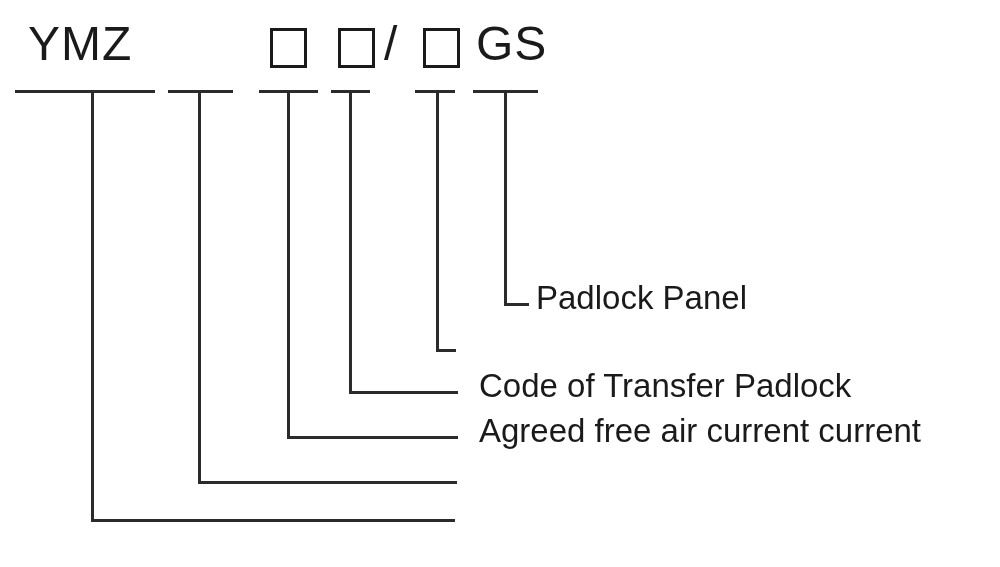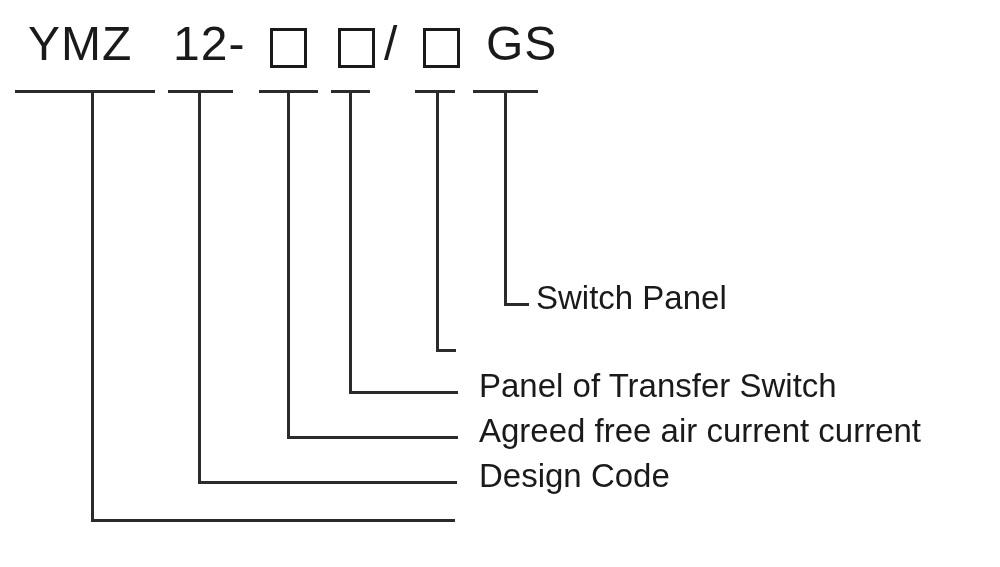"12-" span.title-part { html: <span>12-</span> -> none }
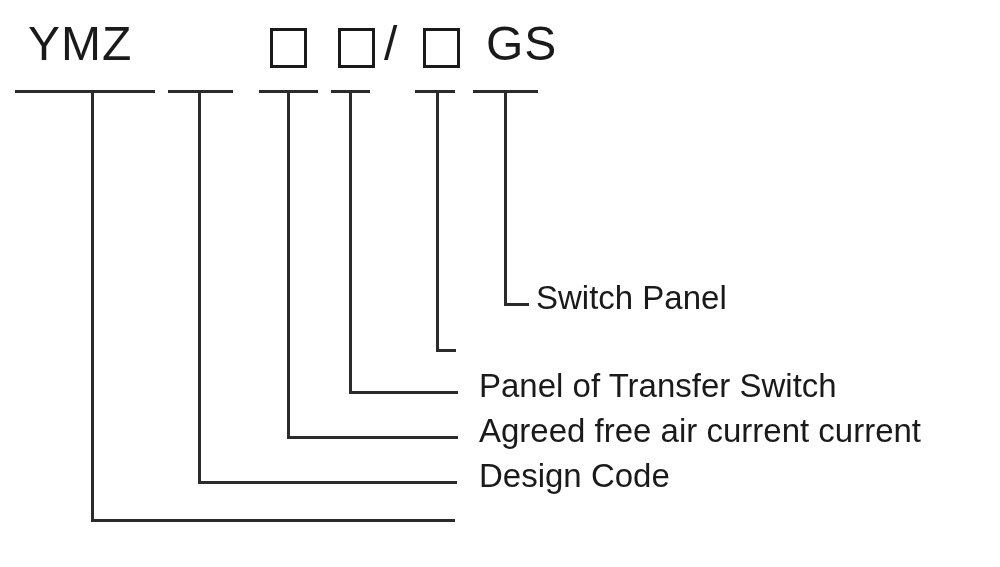"GS" span.title-part { left: 486px -> 476px }
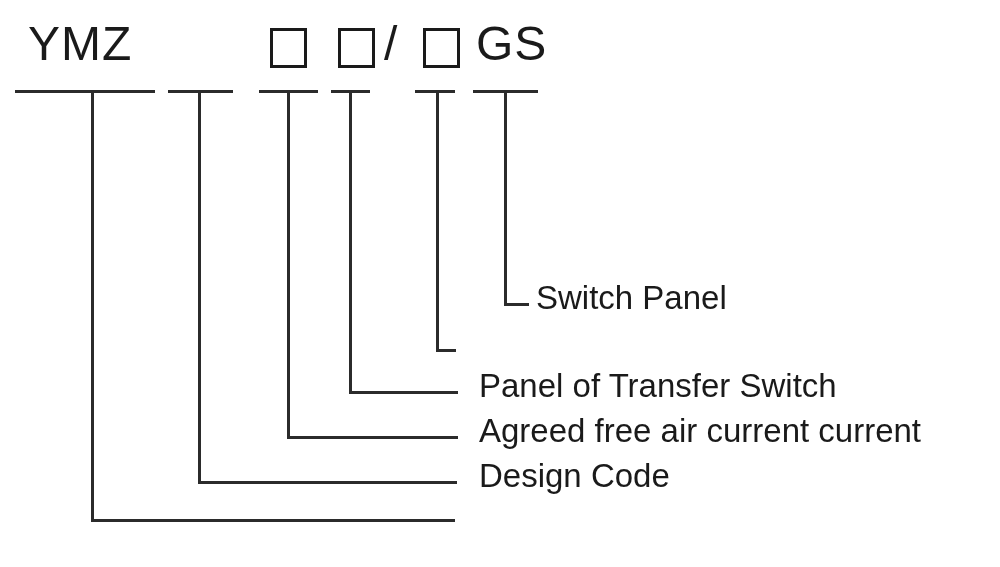"Switch Panel" div.label { text: Switch -> Padlock }
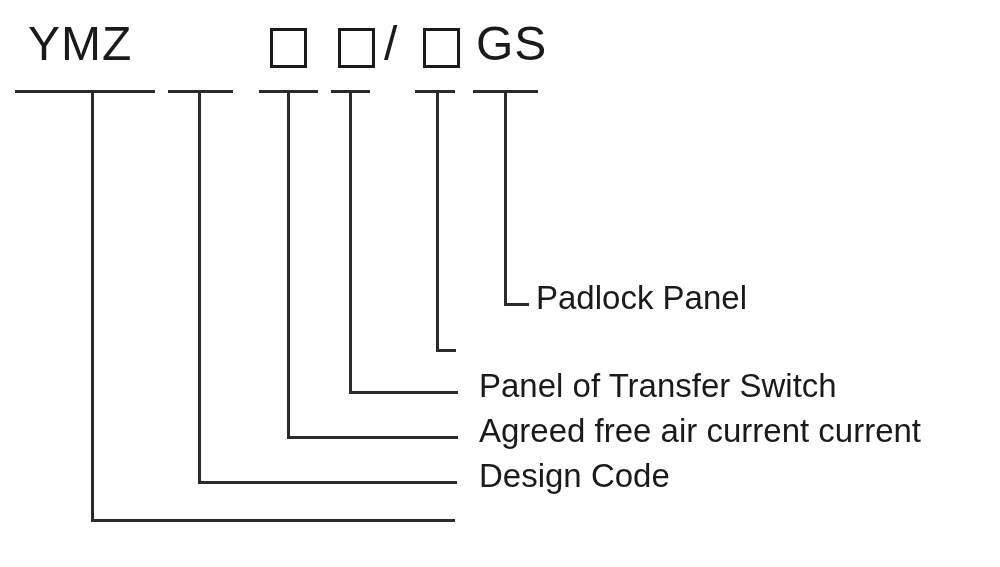"Panel of Transfer Switch" div.label { text: Panel of Transfer Switch -> Code of Transfer Padlock }
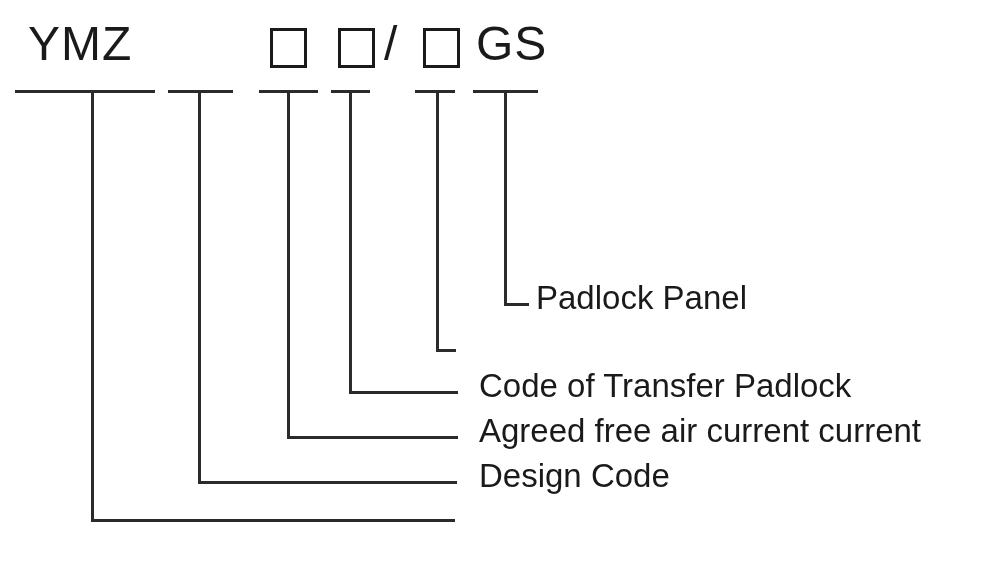"Design Code" div.label { html: <div>Design Code</div> -> none }
